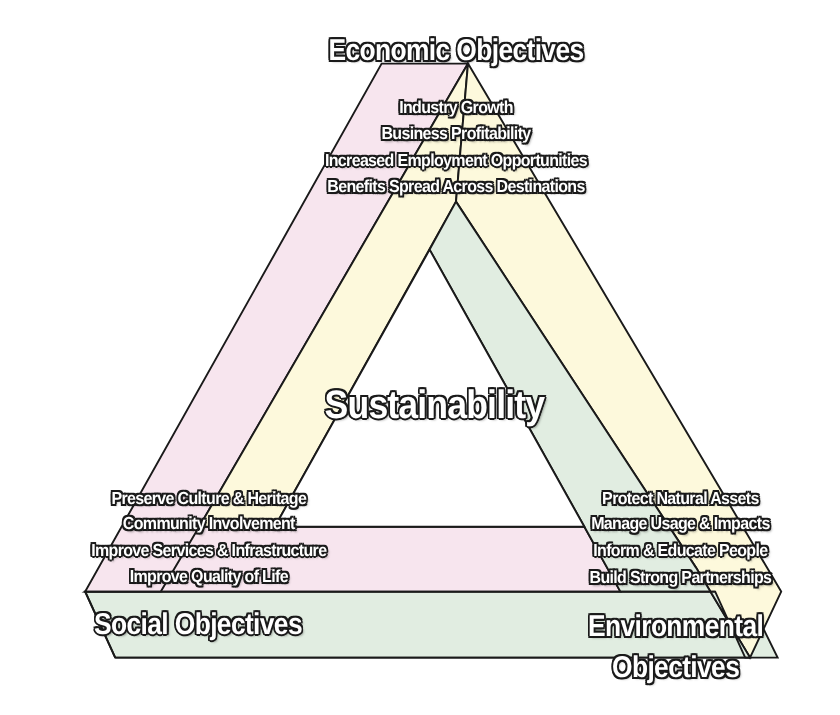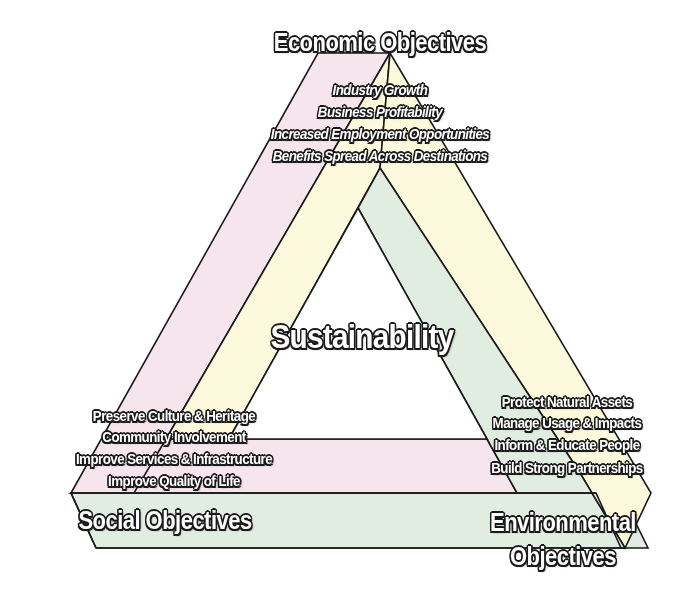"Industry Growth" div.list { font-style: italic -> none }
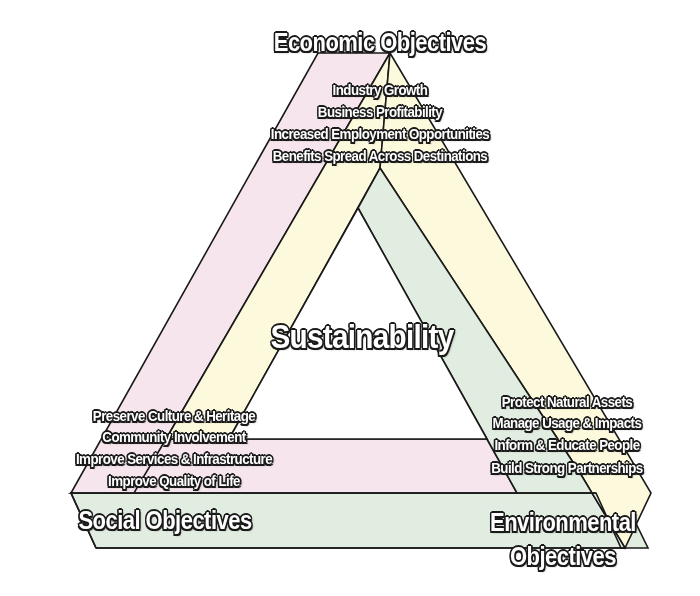"Protect Natural Assets" div.list { top: 392px -> 406px }
